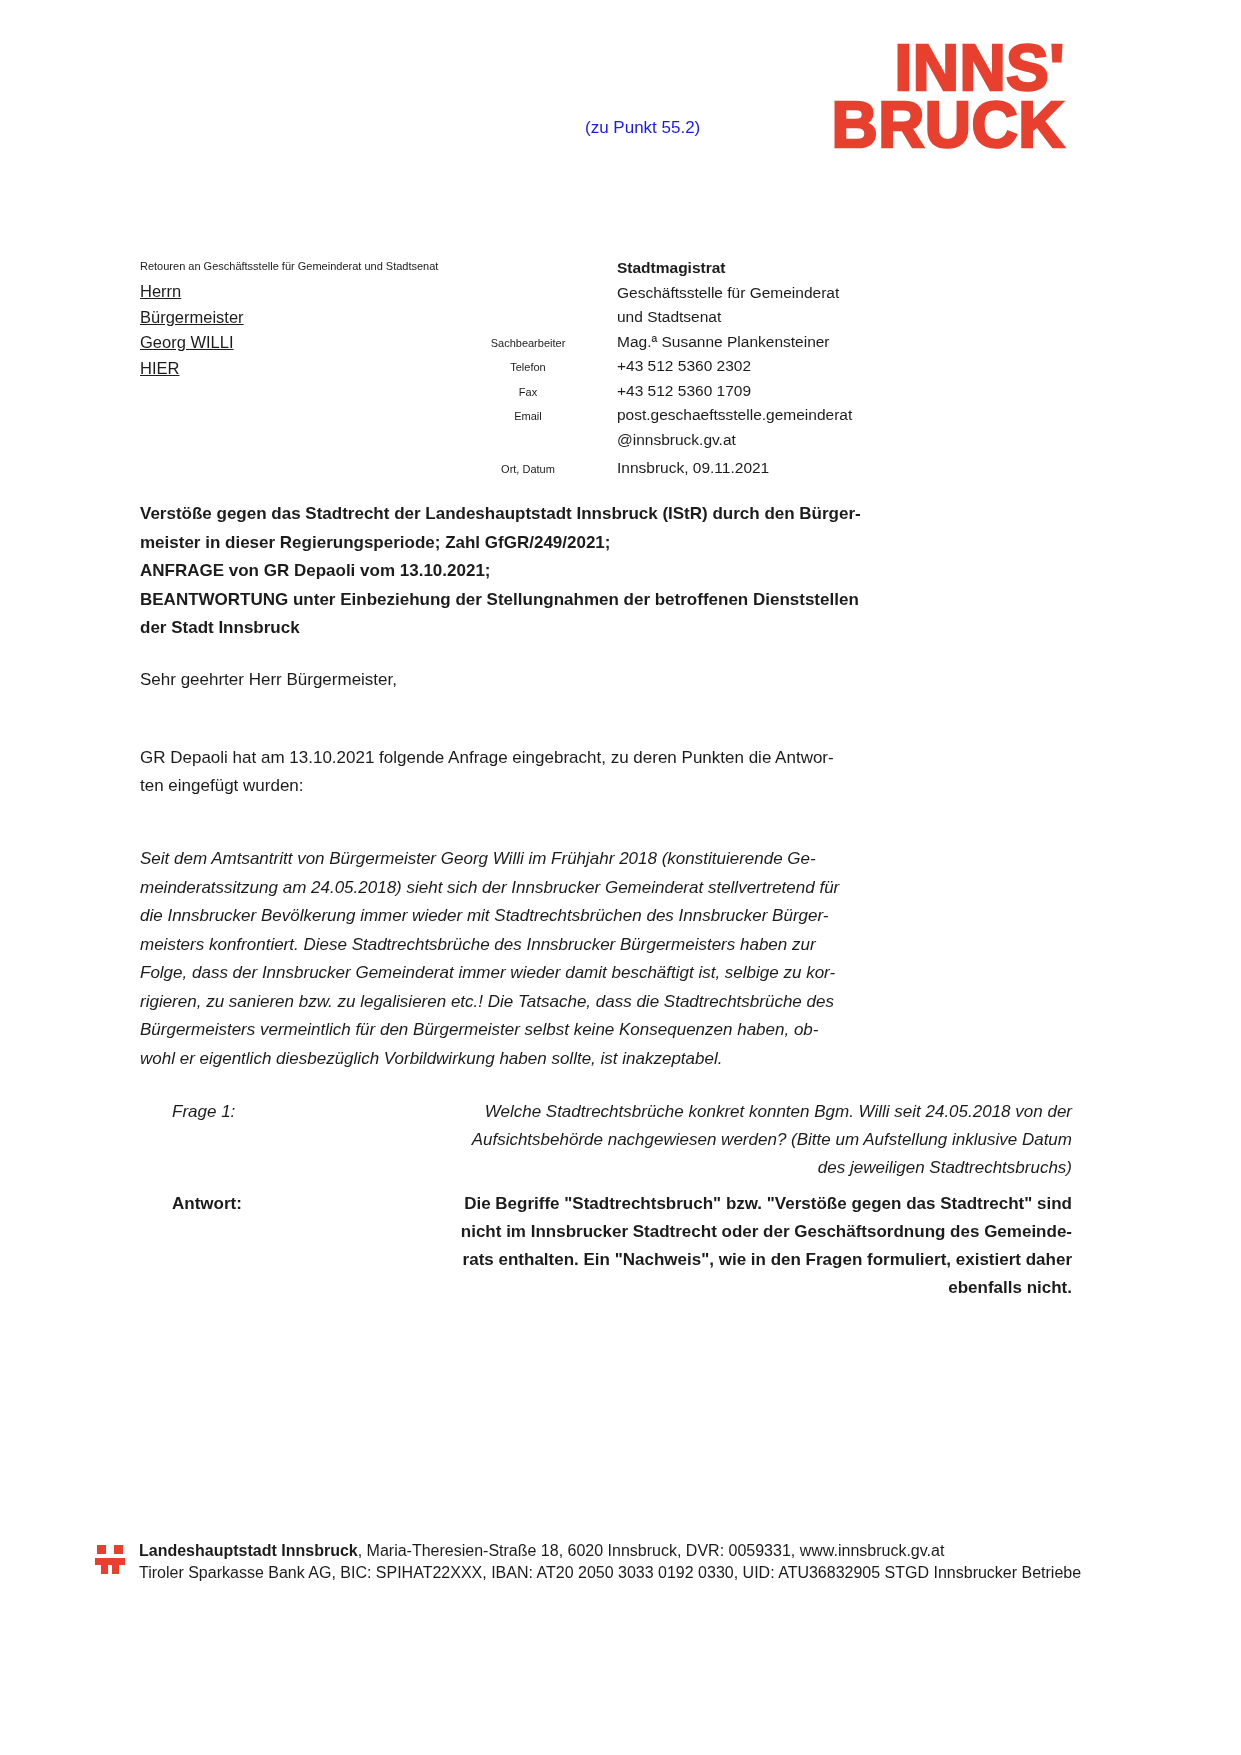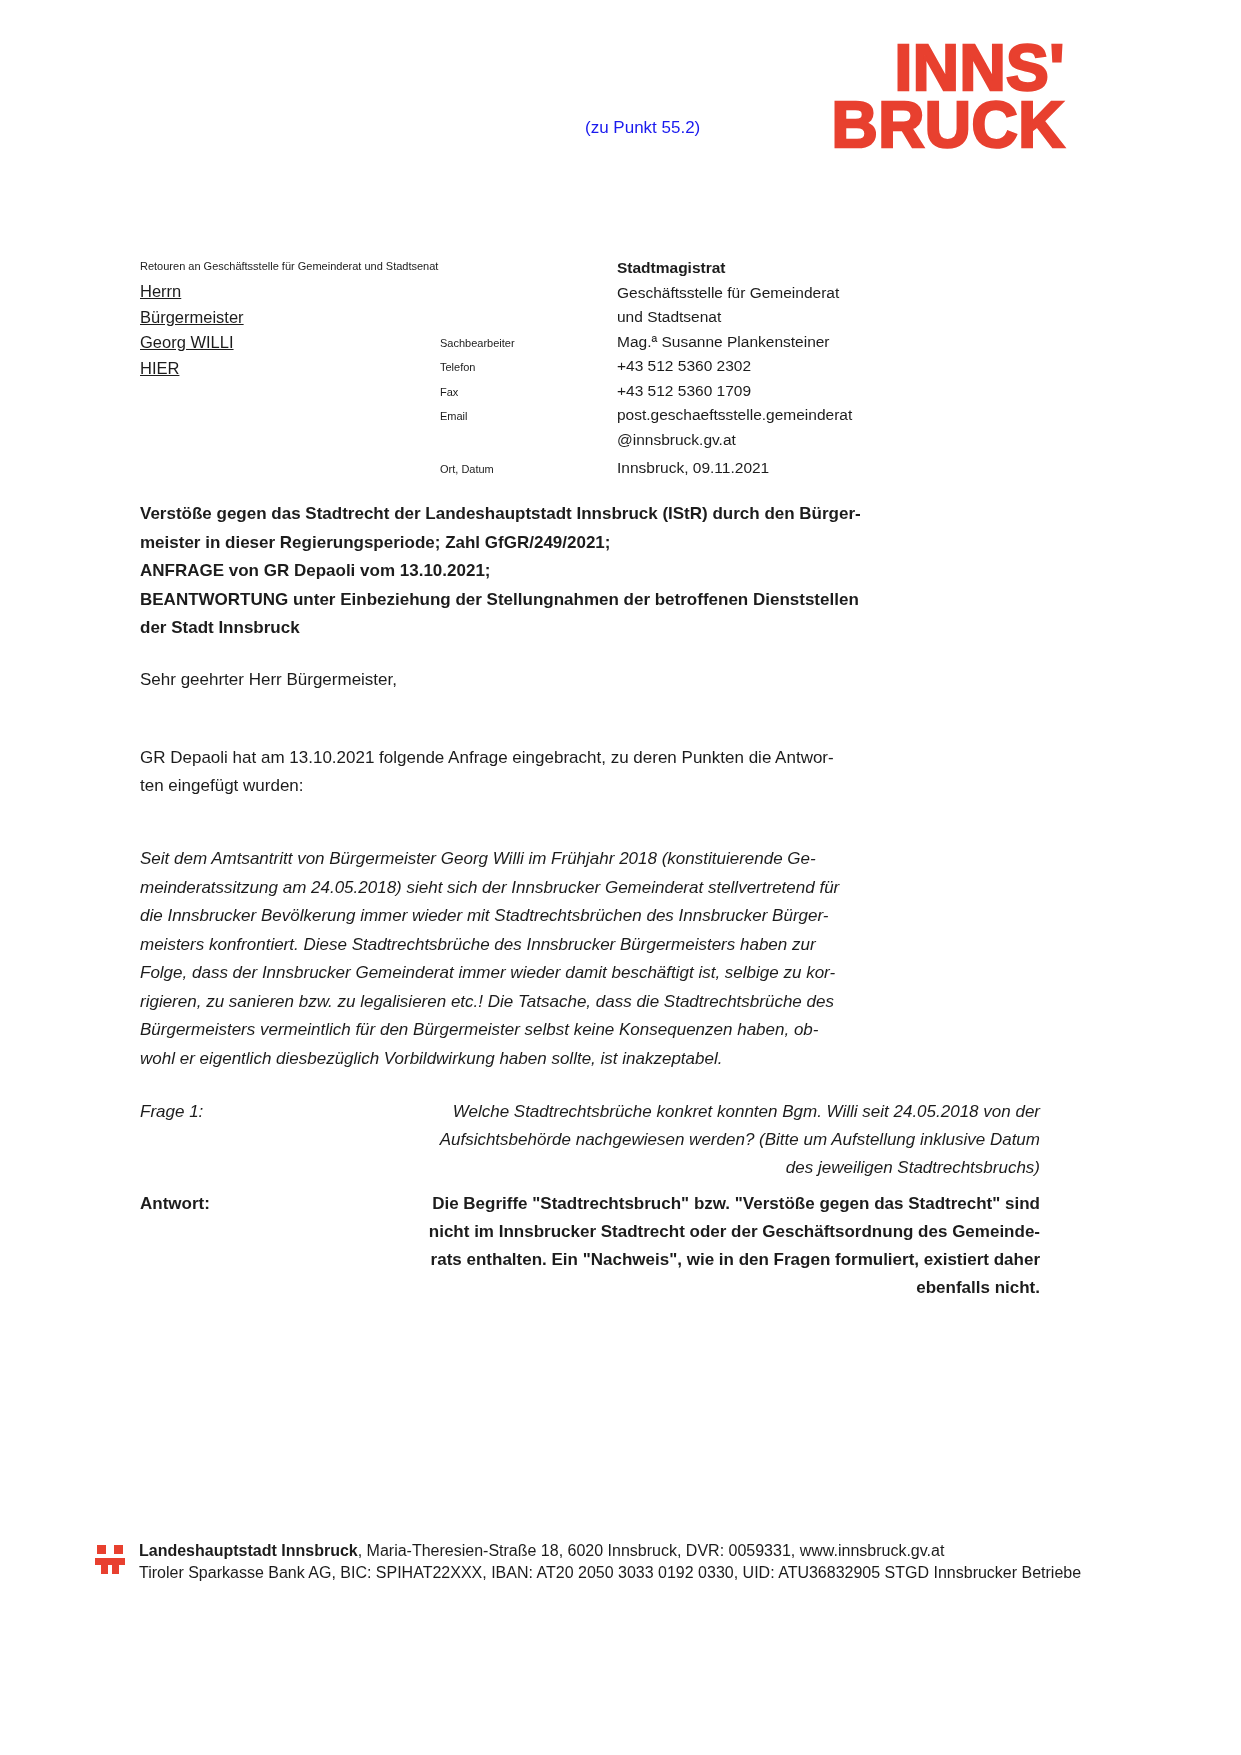"Sachbearbeiter" .s-label { text-align: left -> center }
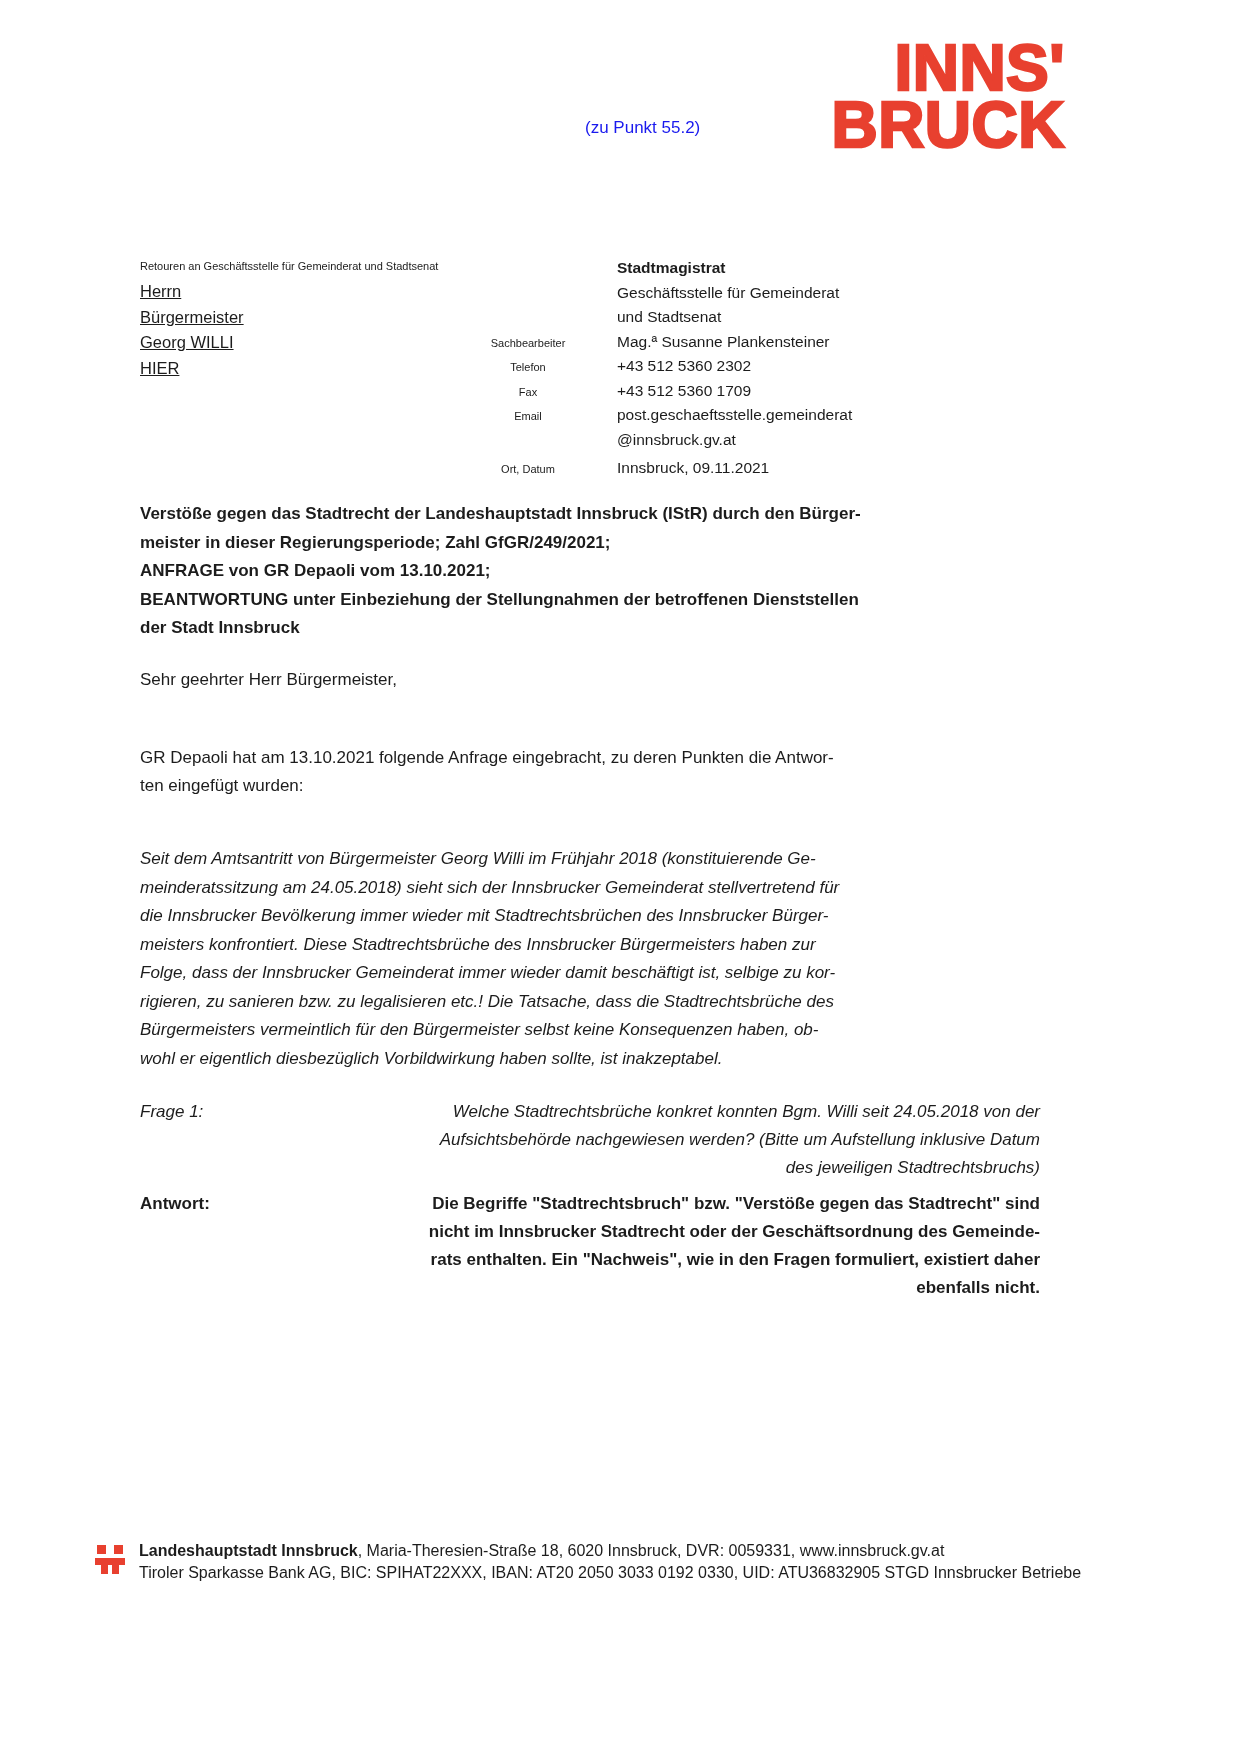"Frage 1:" .qa-label { margin-left: none -> 32px }
